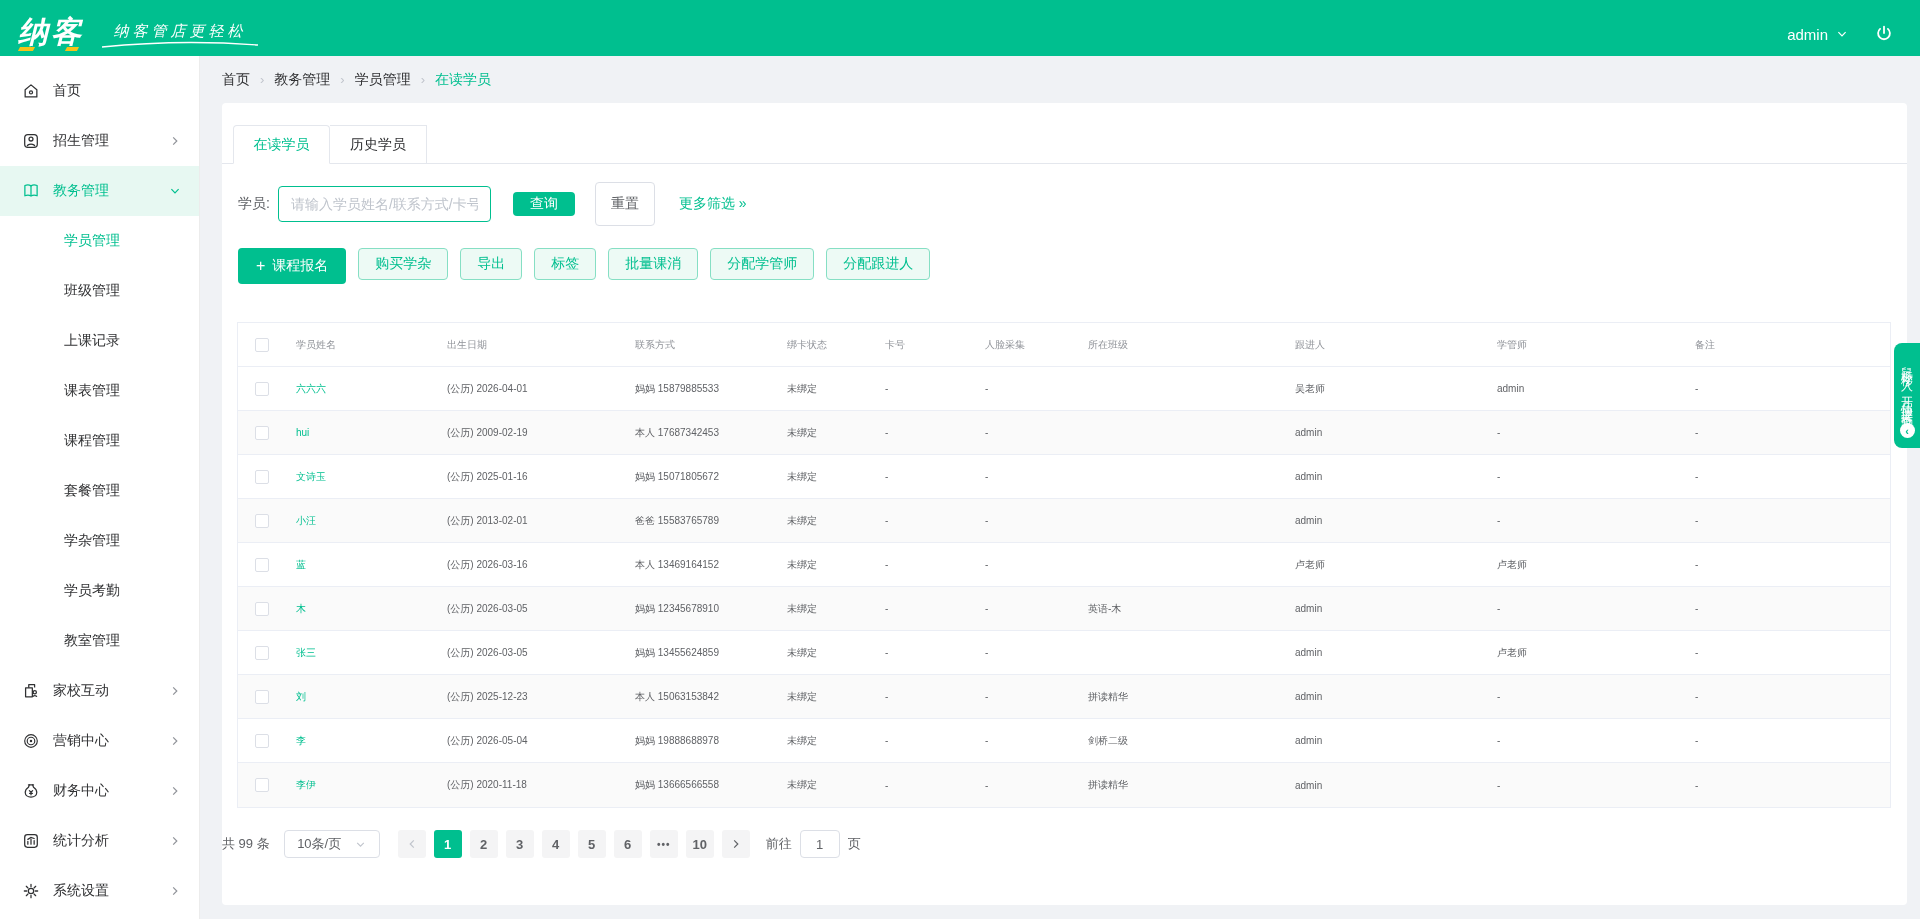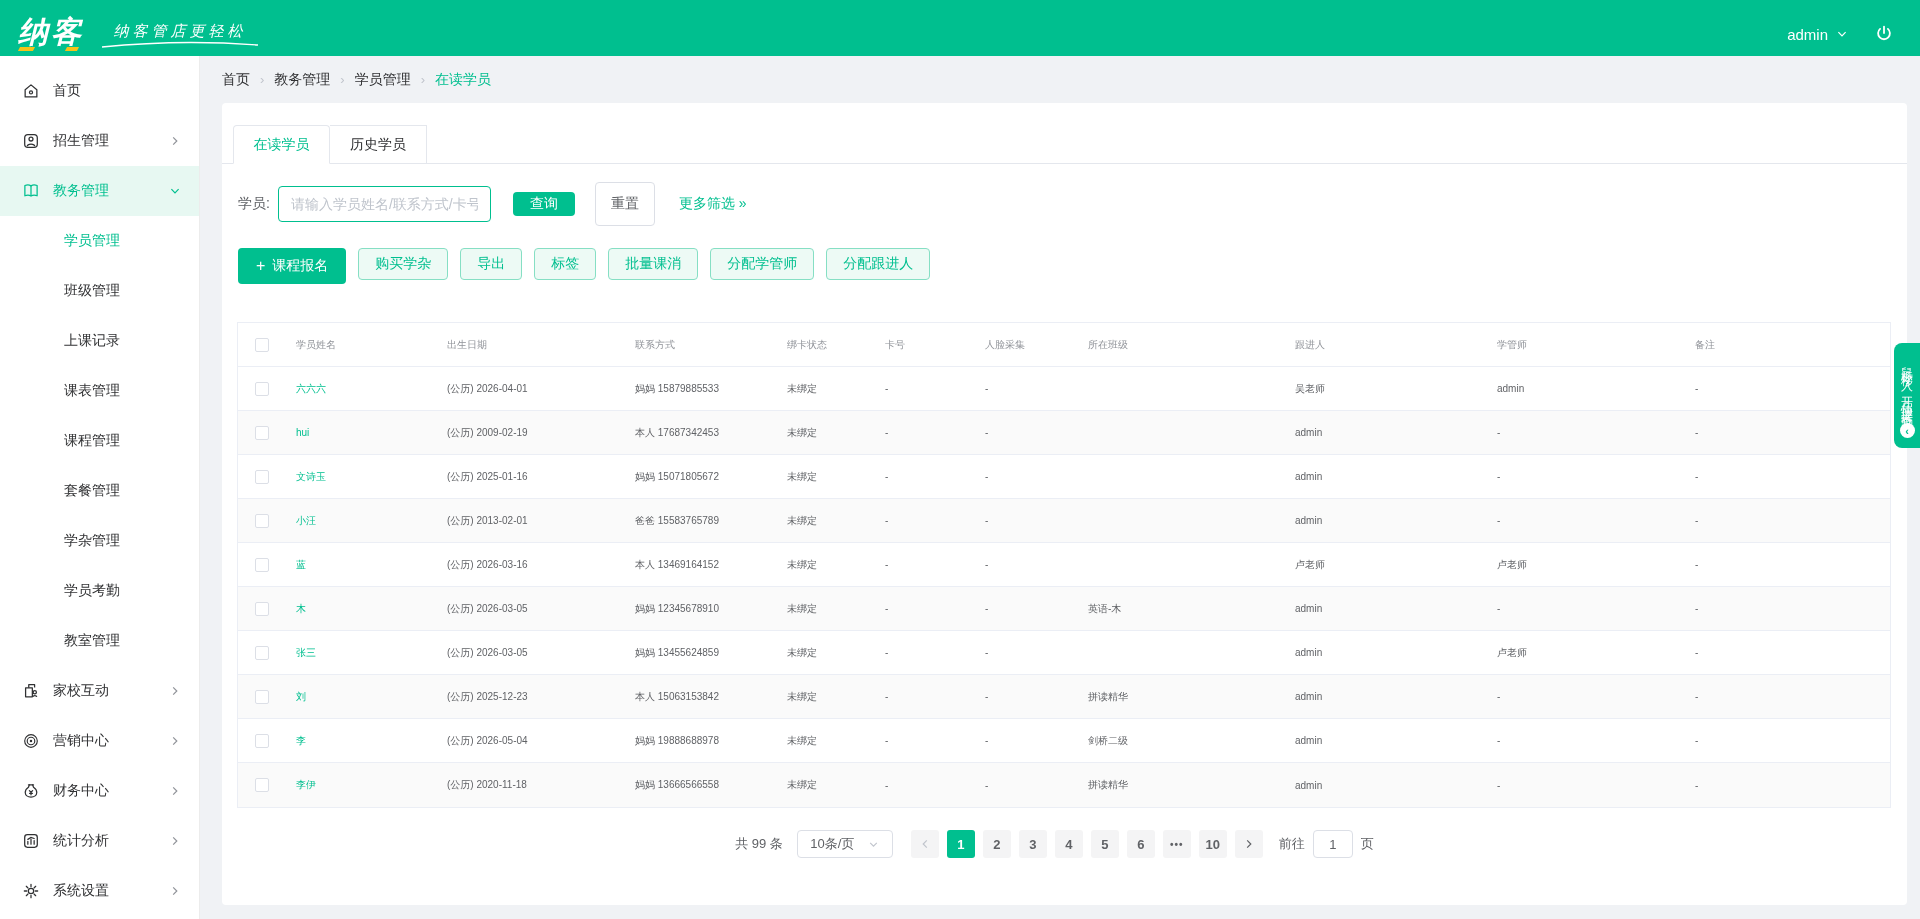"共 99 条" .pagination { justify-content: center -> flex-start }
